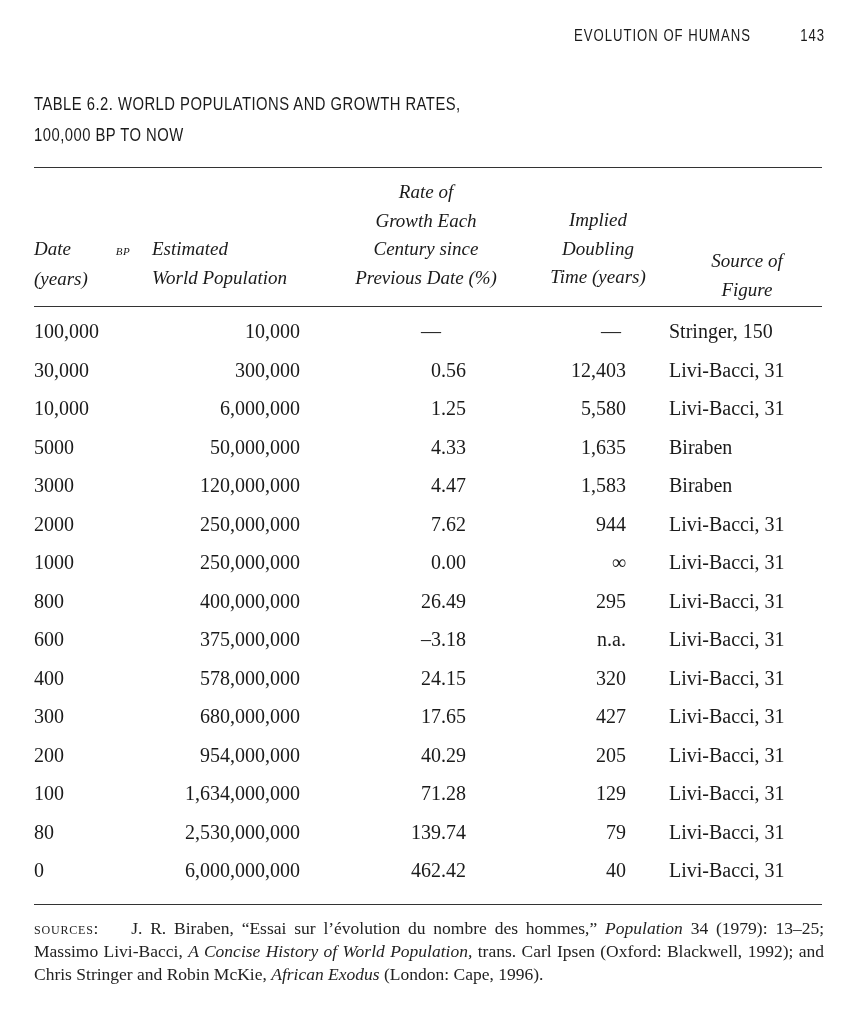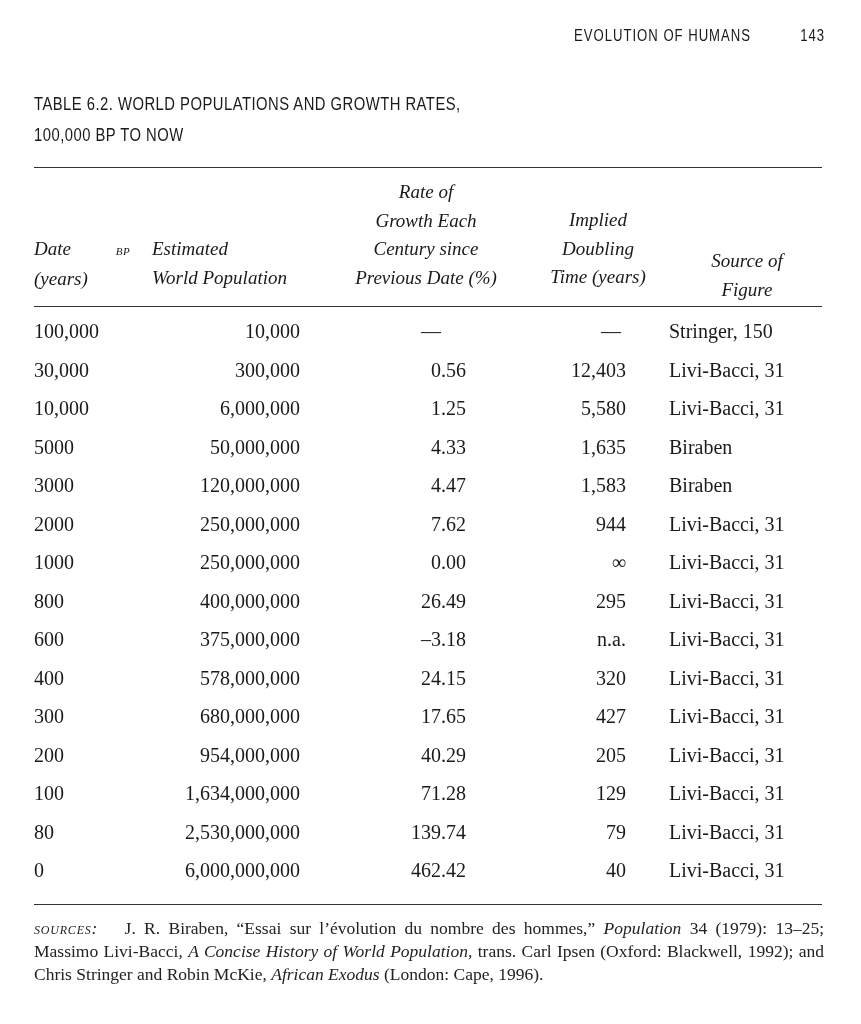"sources:" .sources .label { font-style: italic -> none; margin-right: 18px -> 24px }
